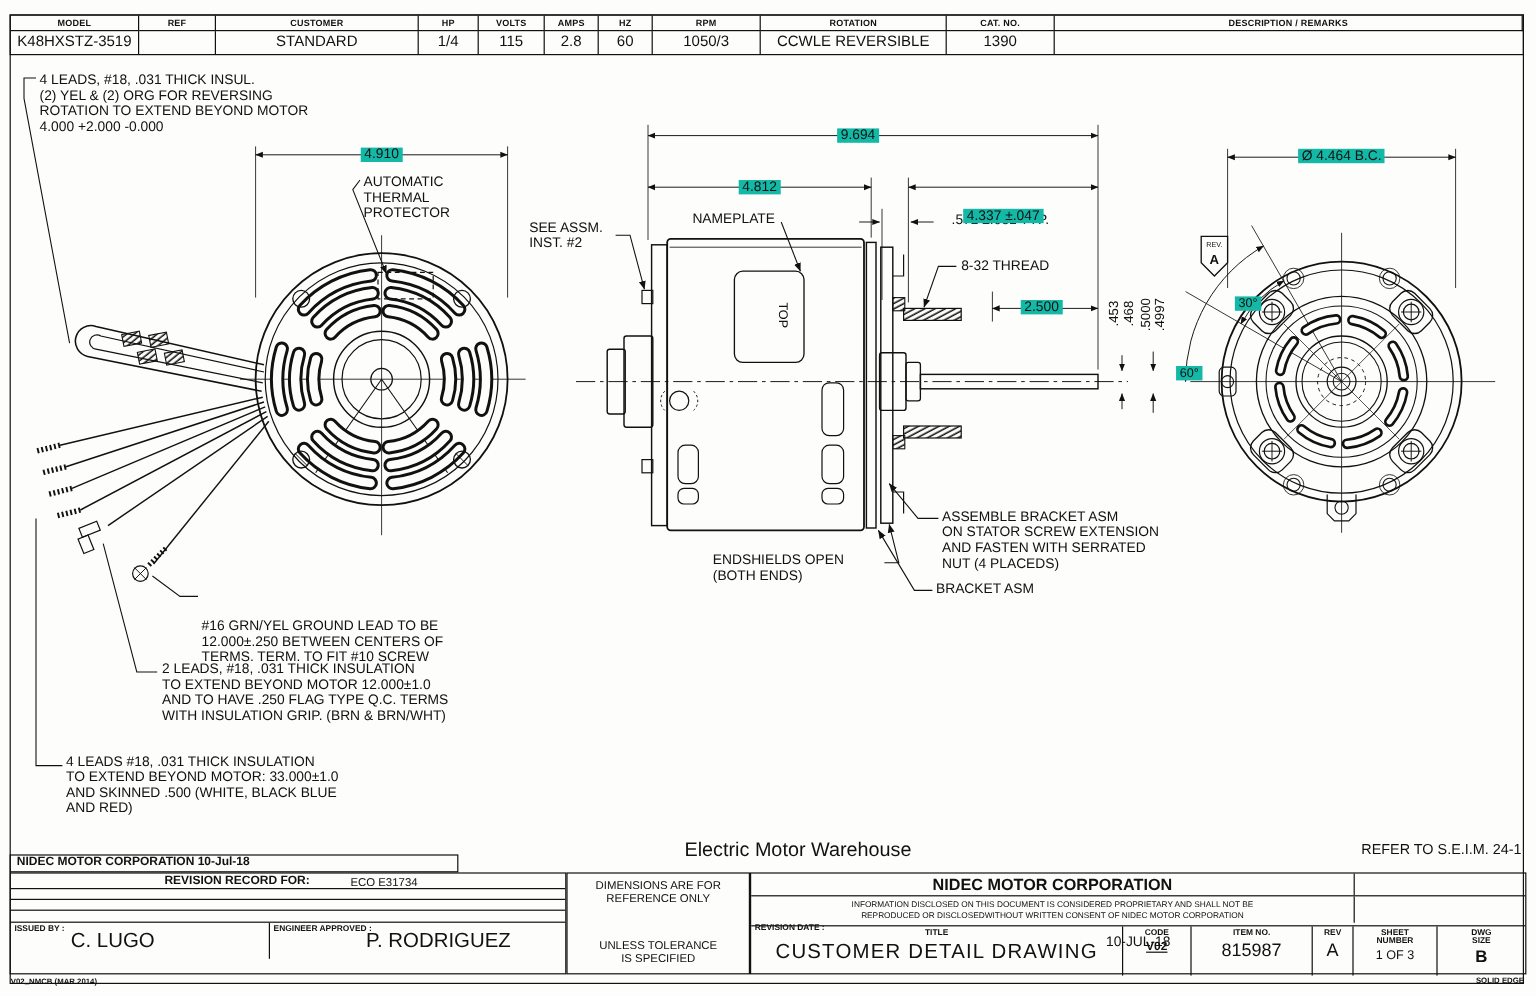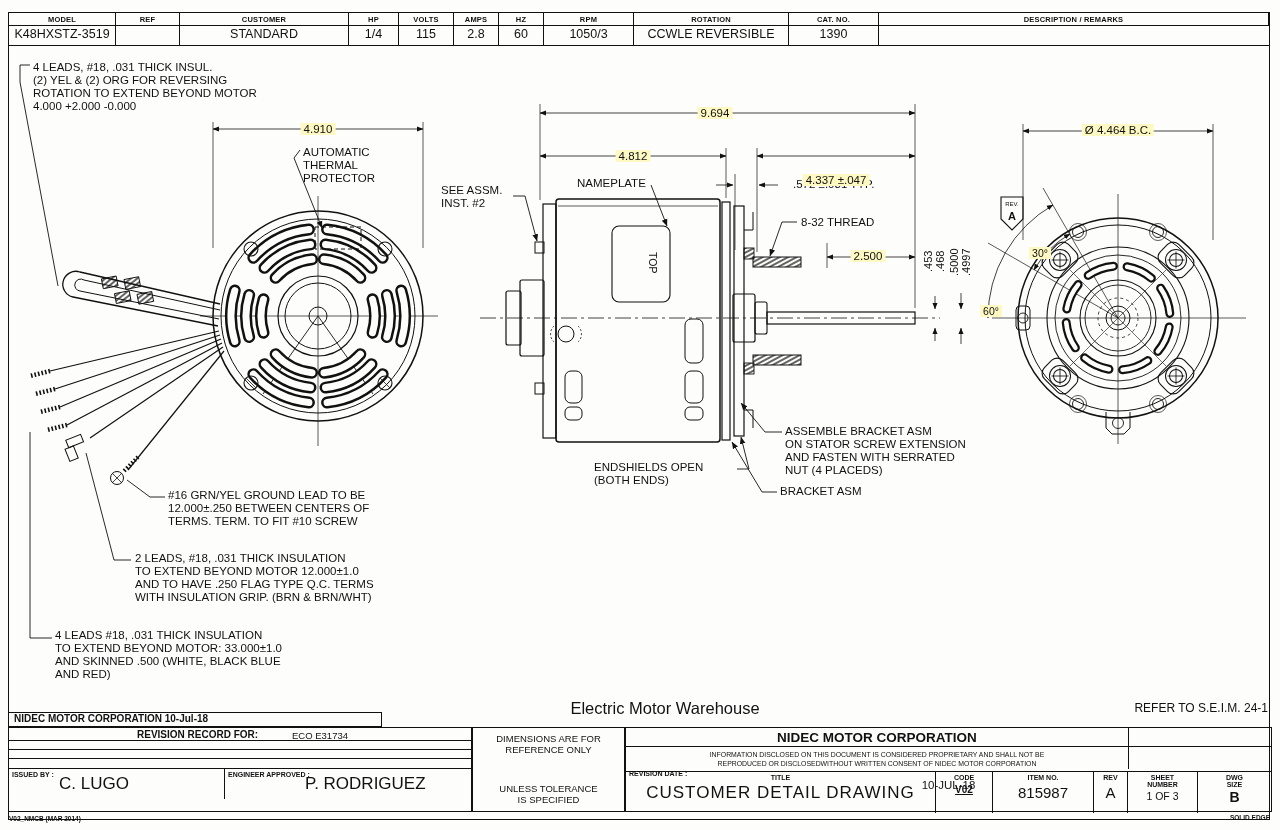"9.694" .dim { background: #fef9c3 -> #14b8a6 }
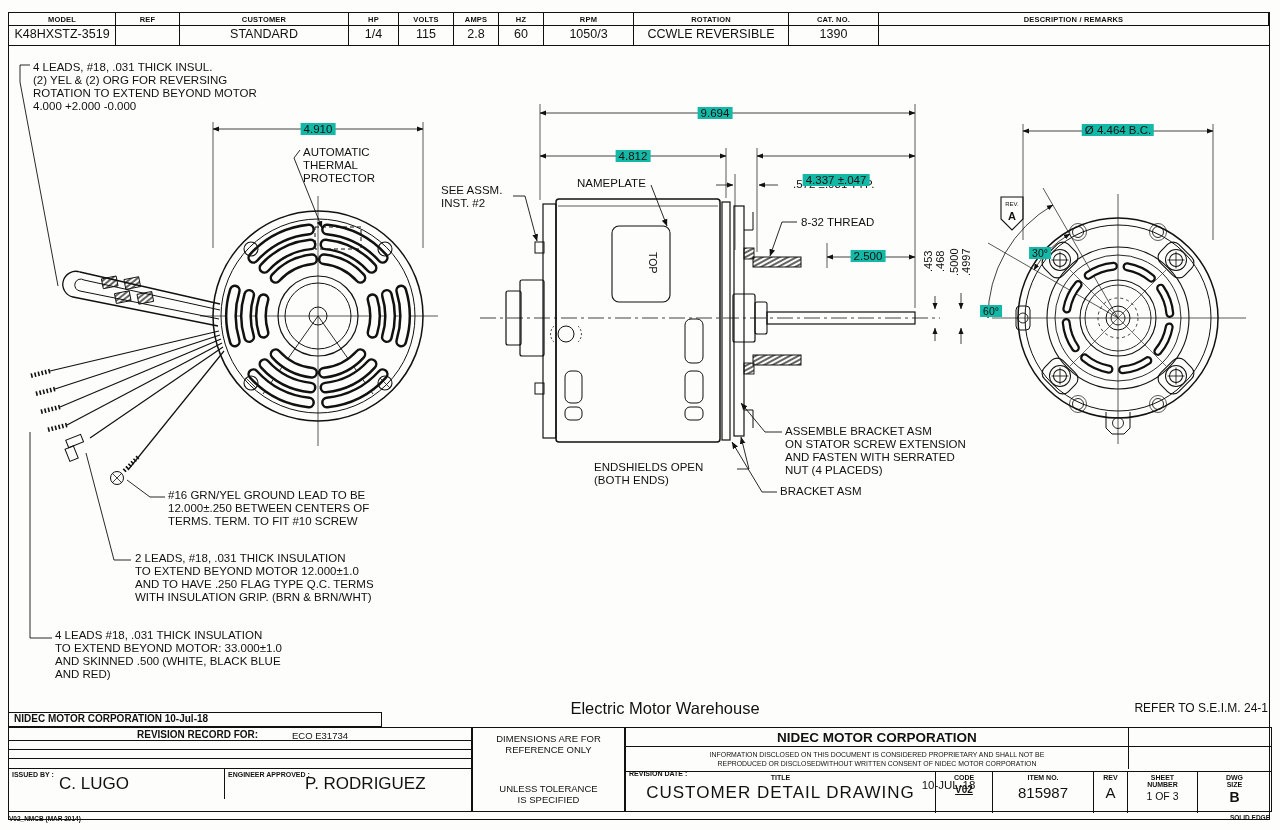"#16 GRN/YEL GROUND LEAD TO" div.ann { top: 489px -> 516px }
